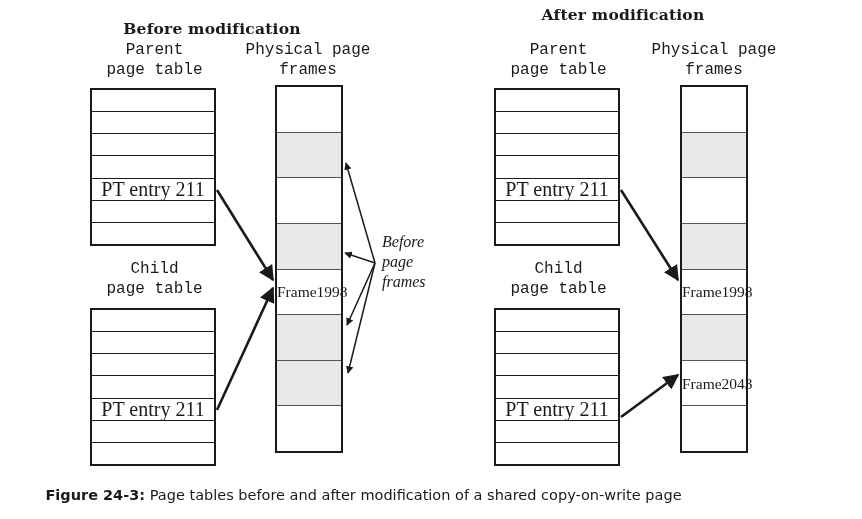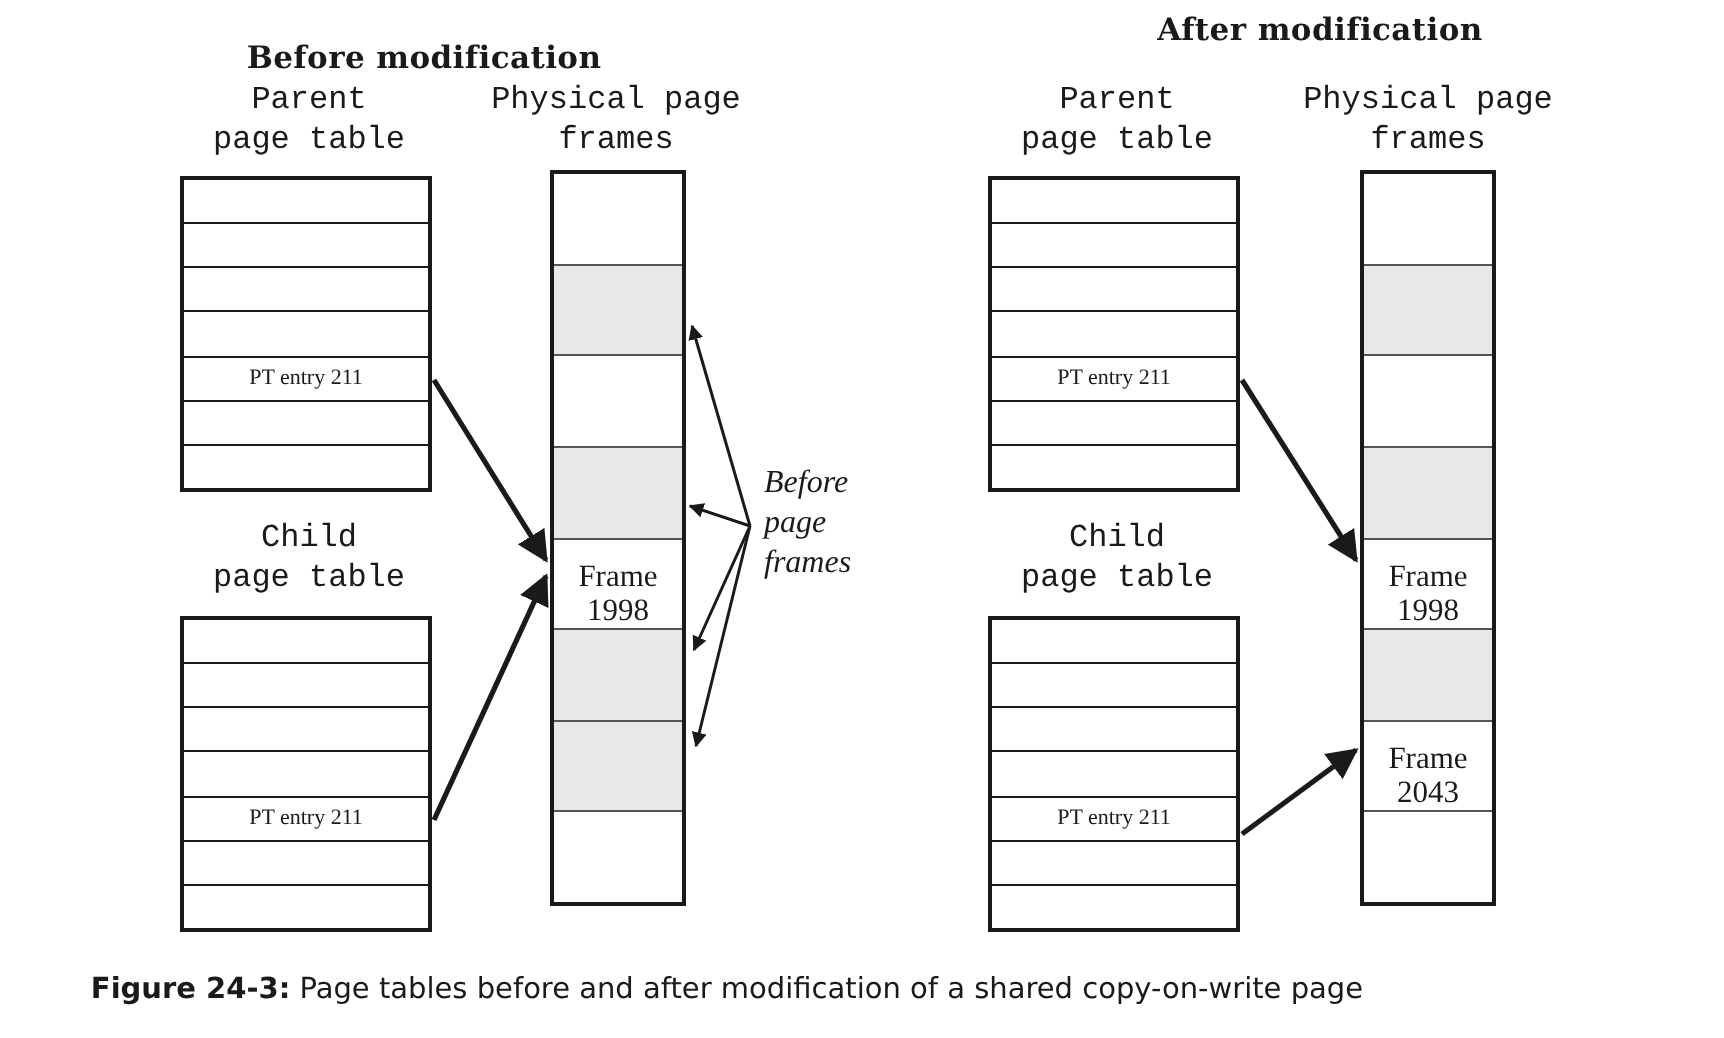"After modification" div.panel-title { left: 540px -> 503px }
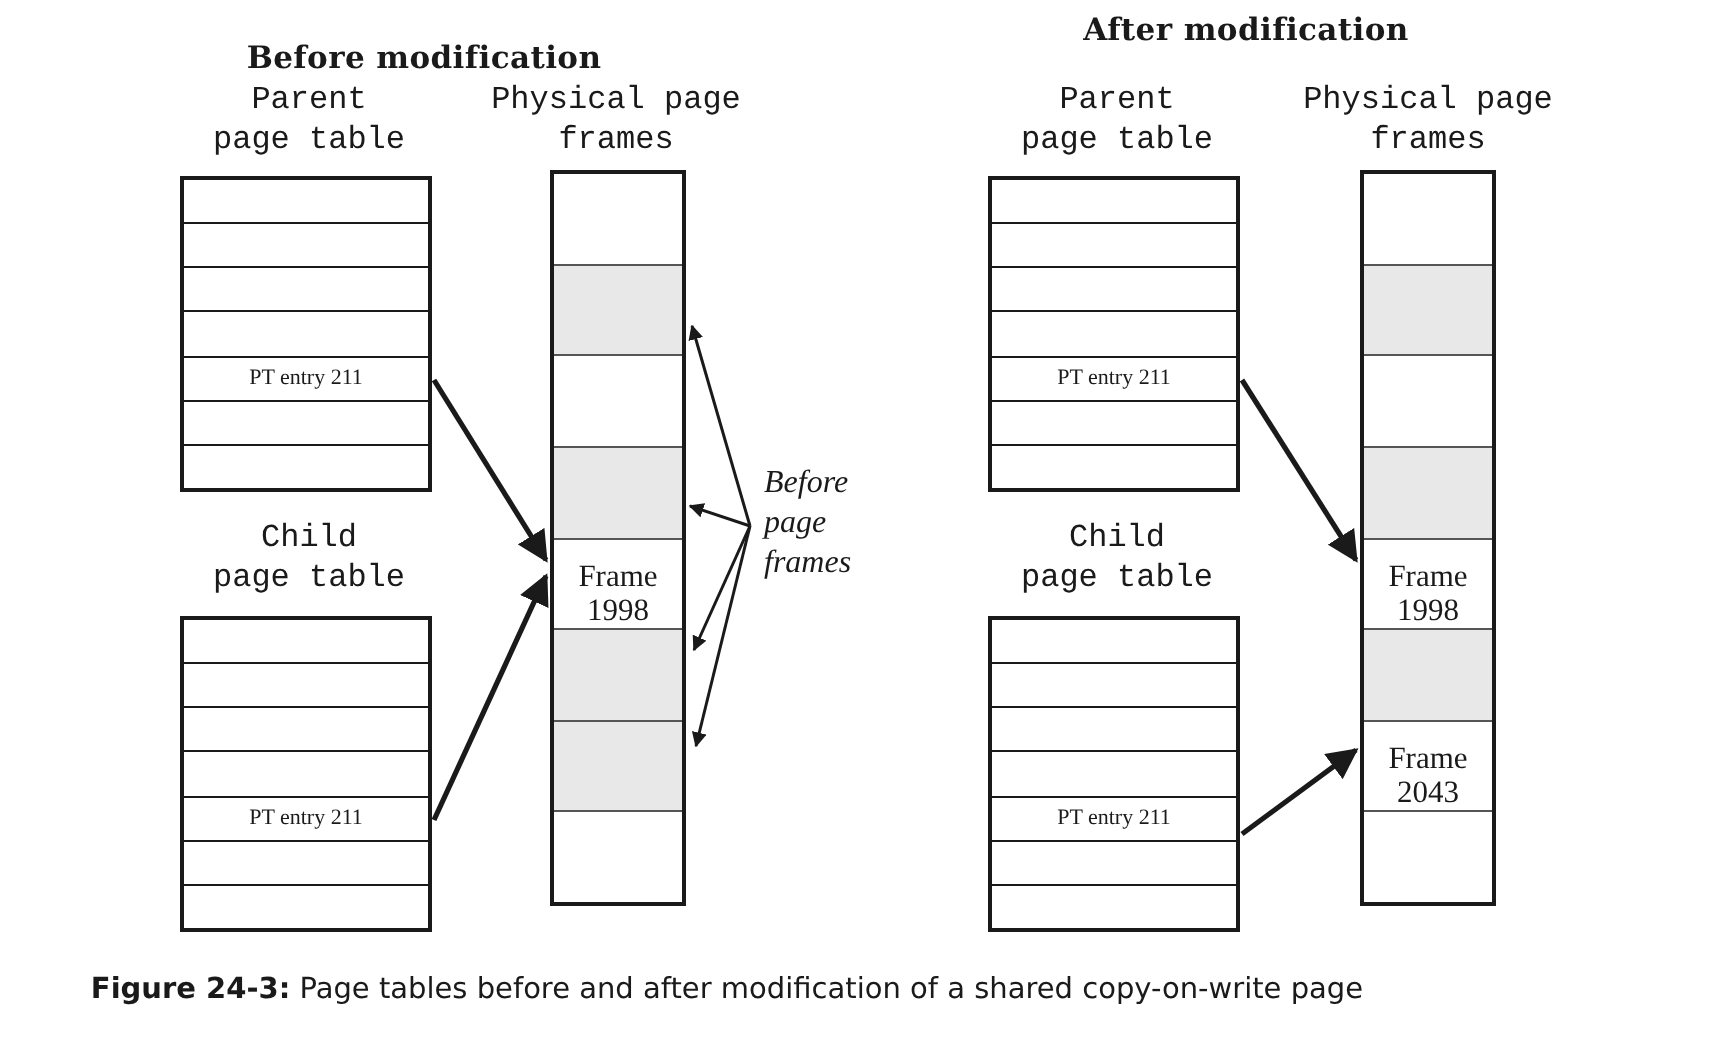"PT entry 211" .pt-row { font-size: 11px -> 20px }
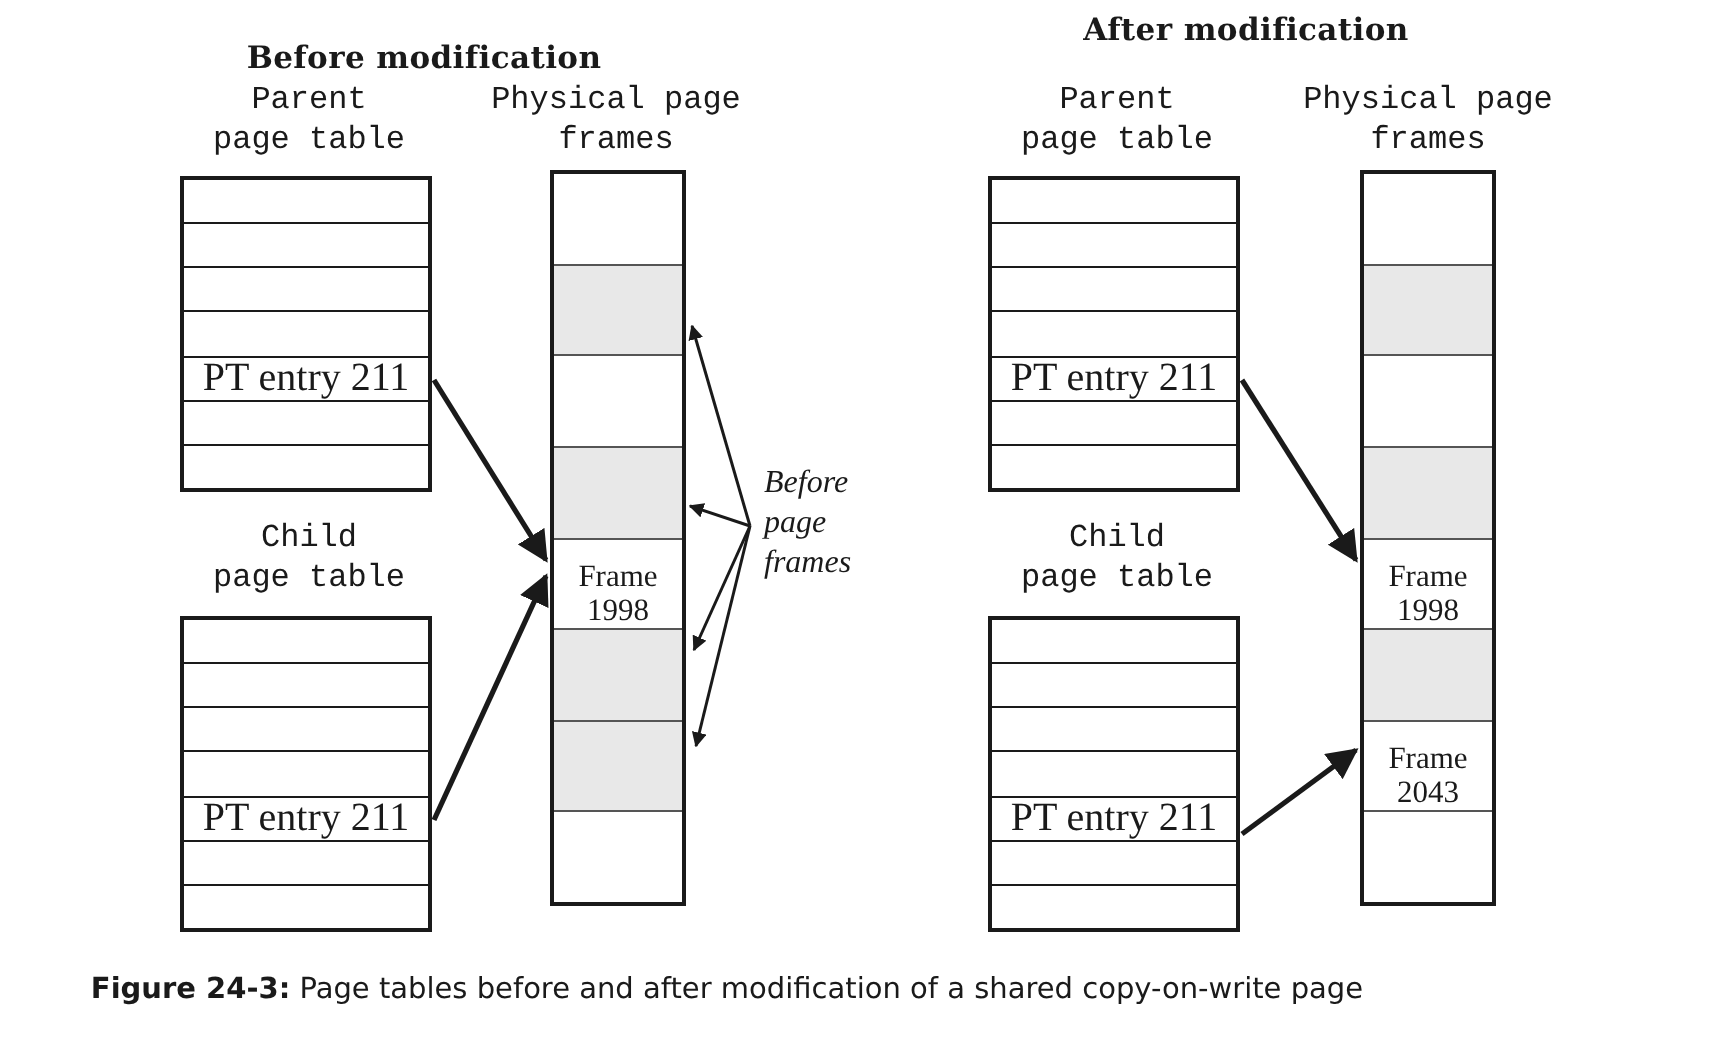"Frame" .frame-cell { flex-direction: column -> row; justify-content: flex-end -> space-between }
